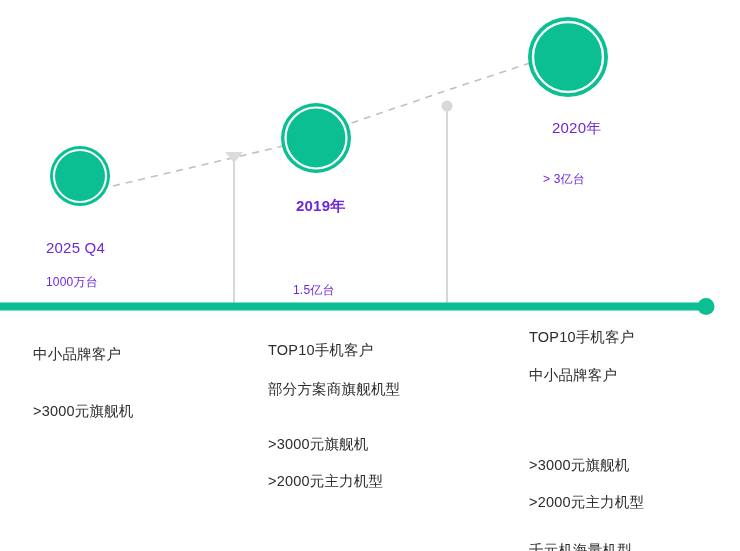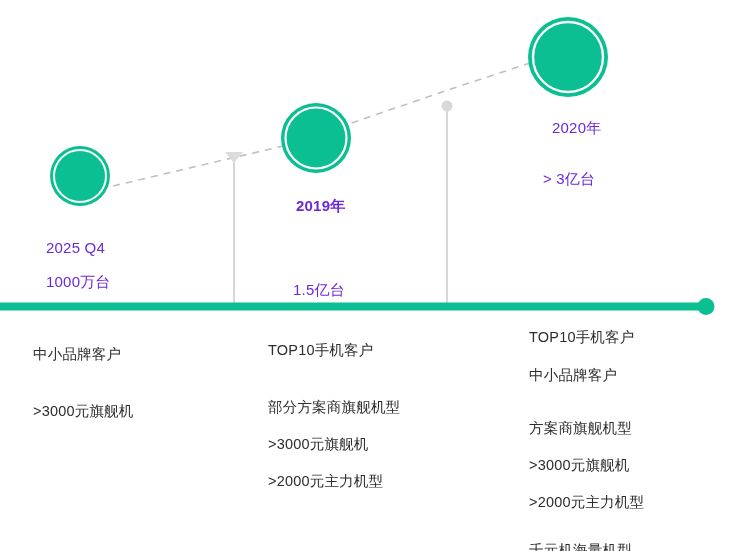"> 3亿台" .node-volume { font-size: 15px -> 12px }
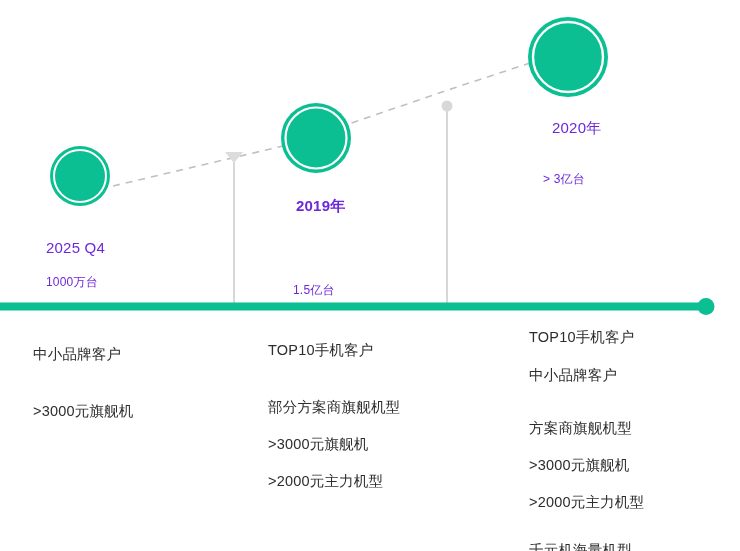"部分方案商旗舰机型" .m2-d1 { top: 398px -> 380px }
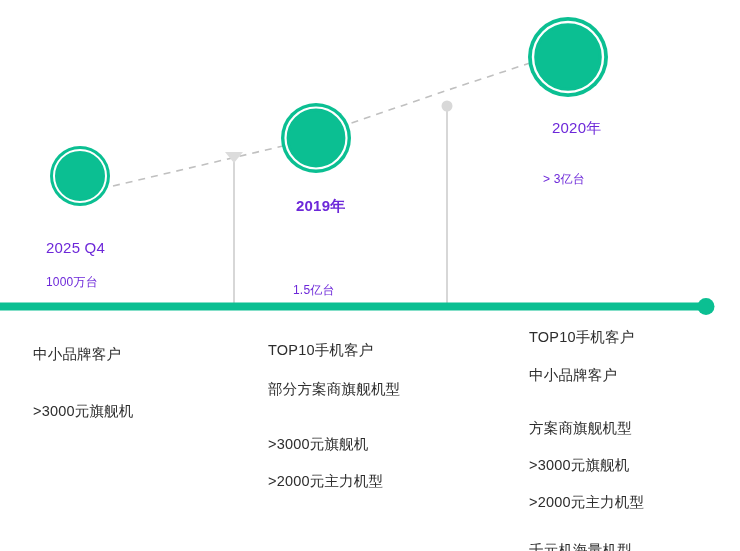"方案商旗舰机型" div.detail-line { html: <div>方案商旗舰机型</div> -> none }
